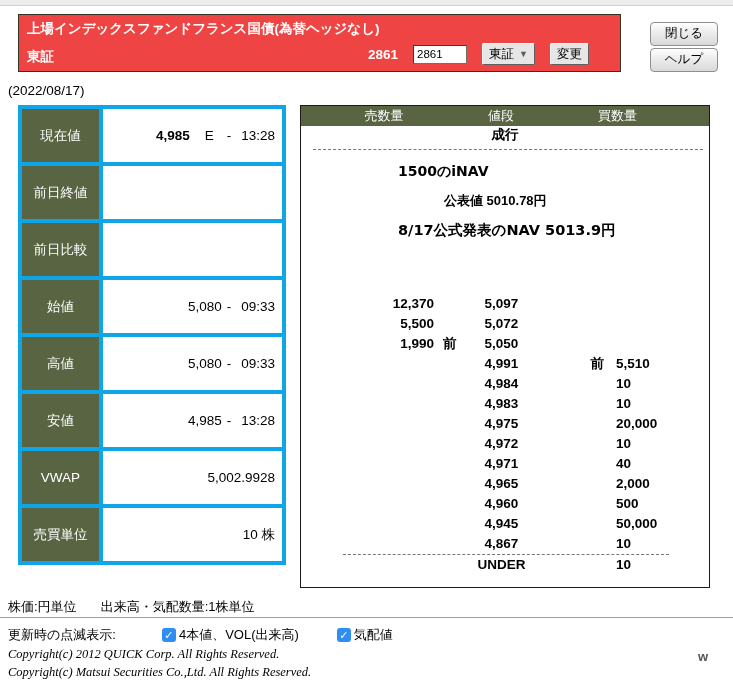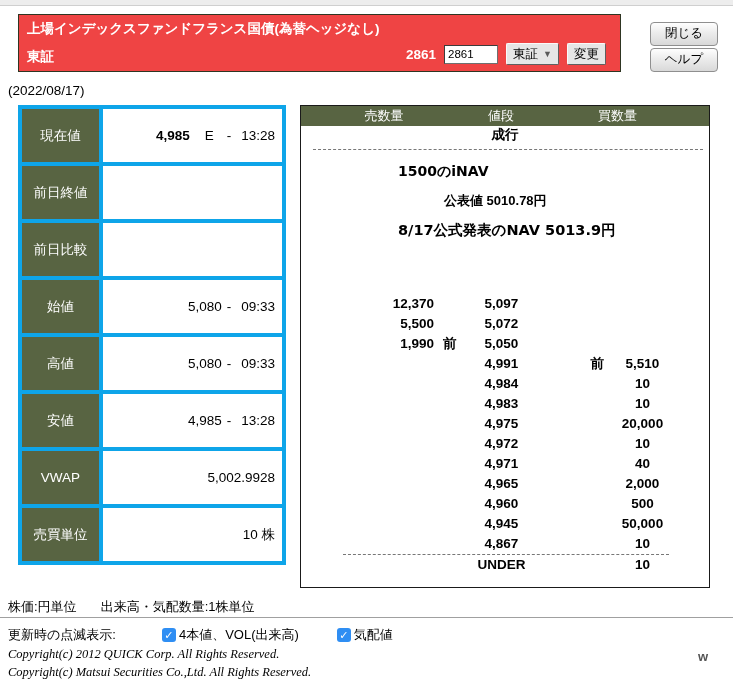"2861" .header-controls { gap: 8px -> 15px; right: 14px -> 31px }
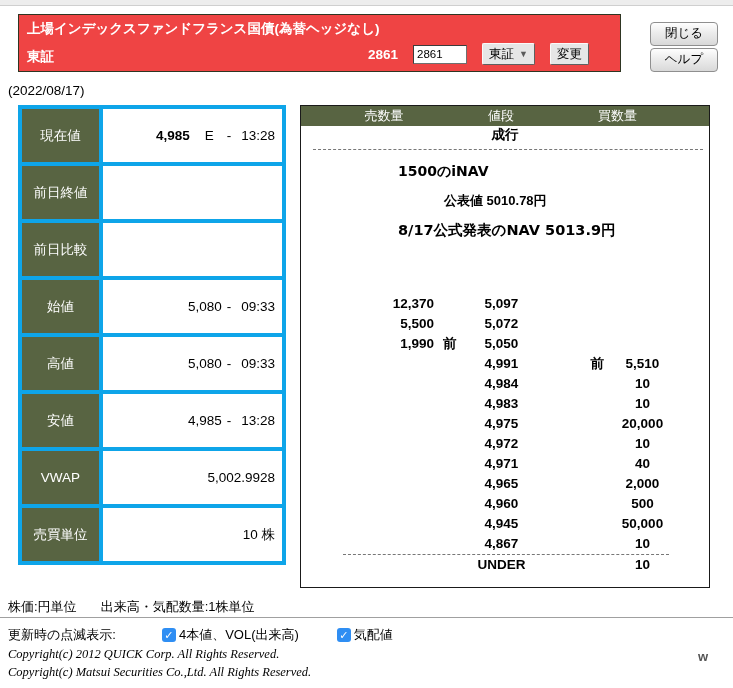"5,510" .c-buy { text-align: center -> left }
